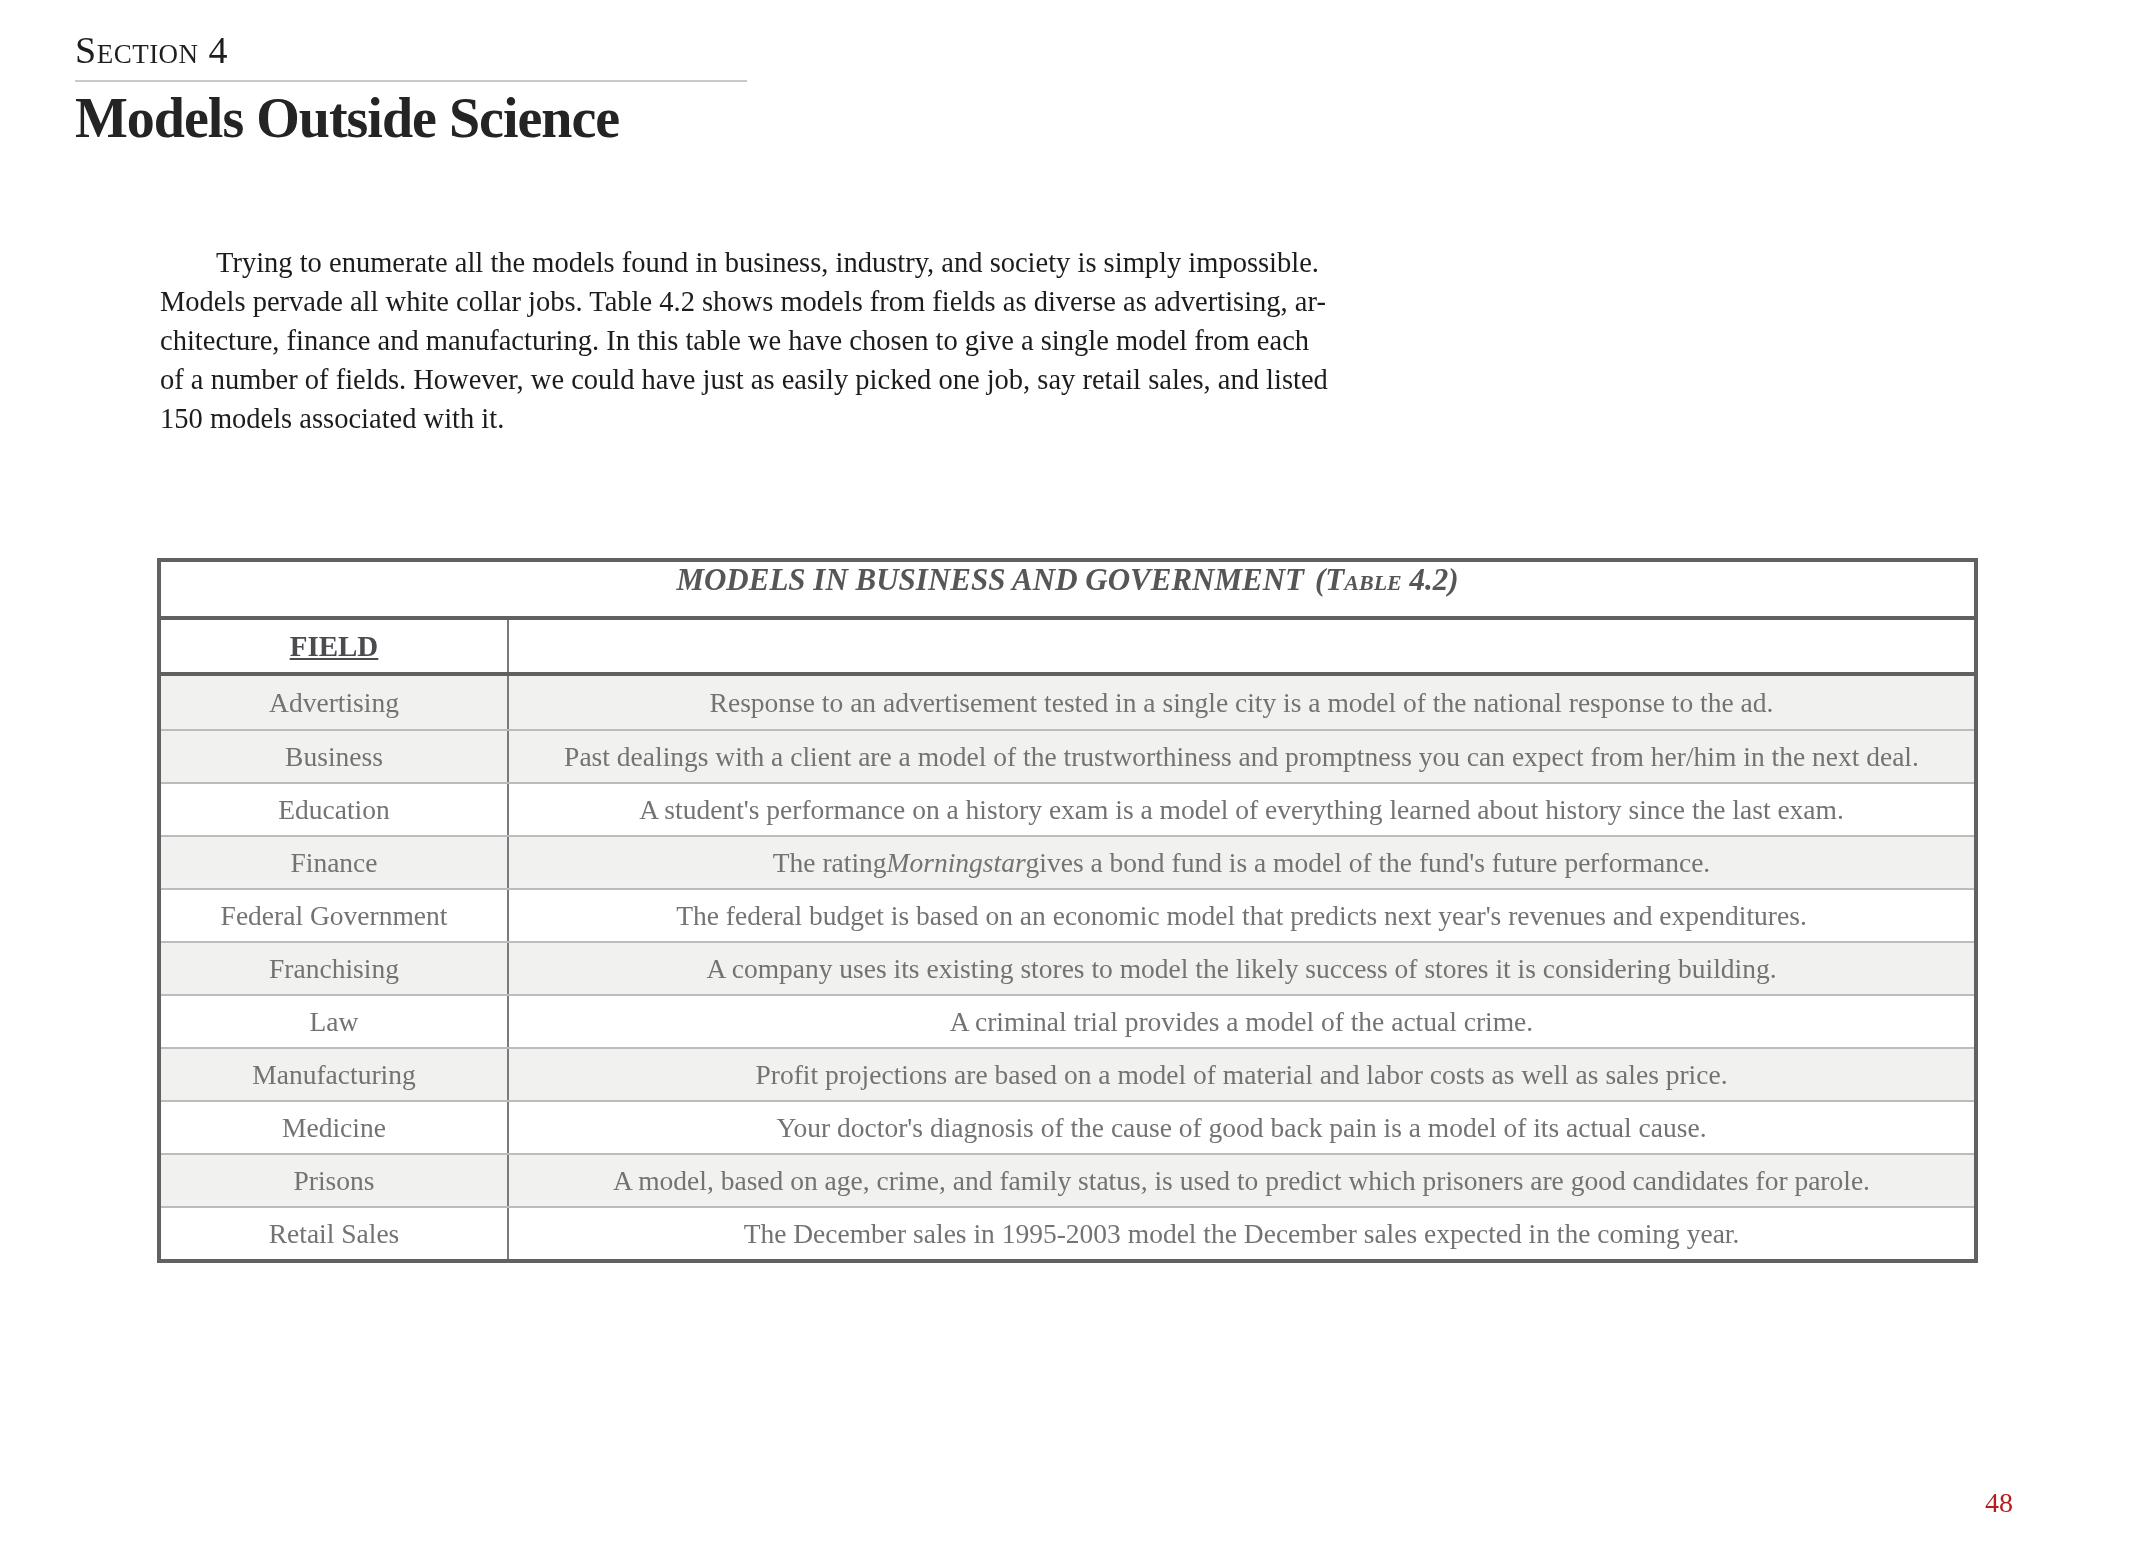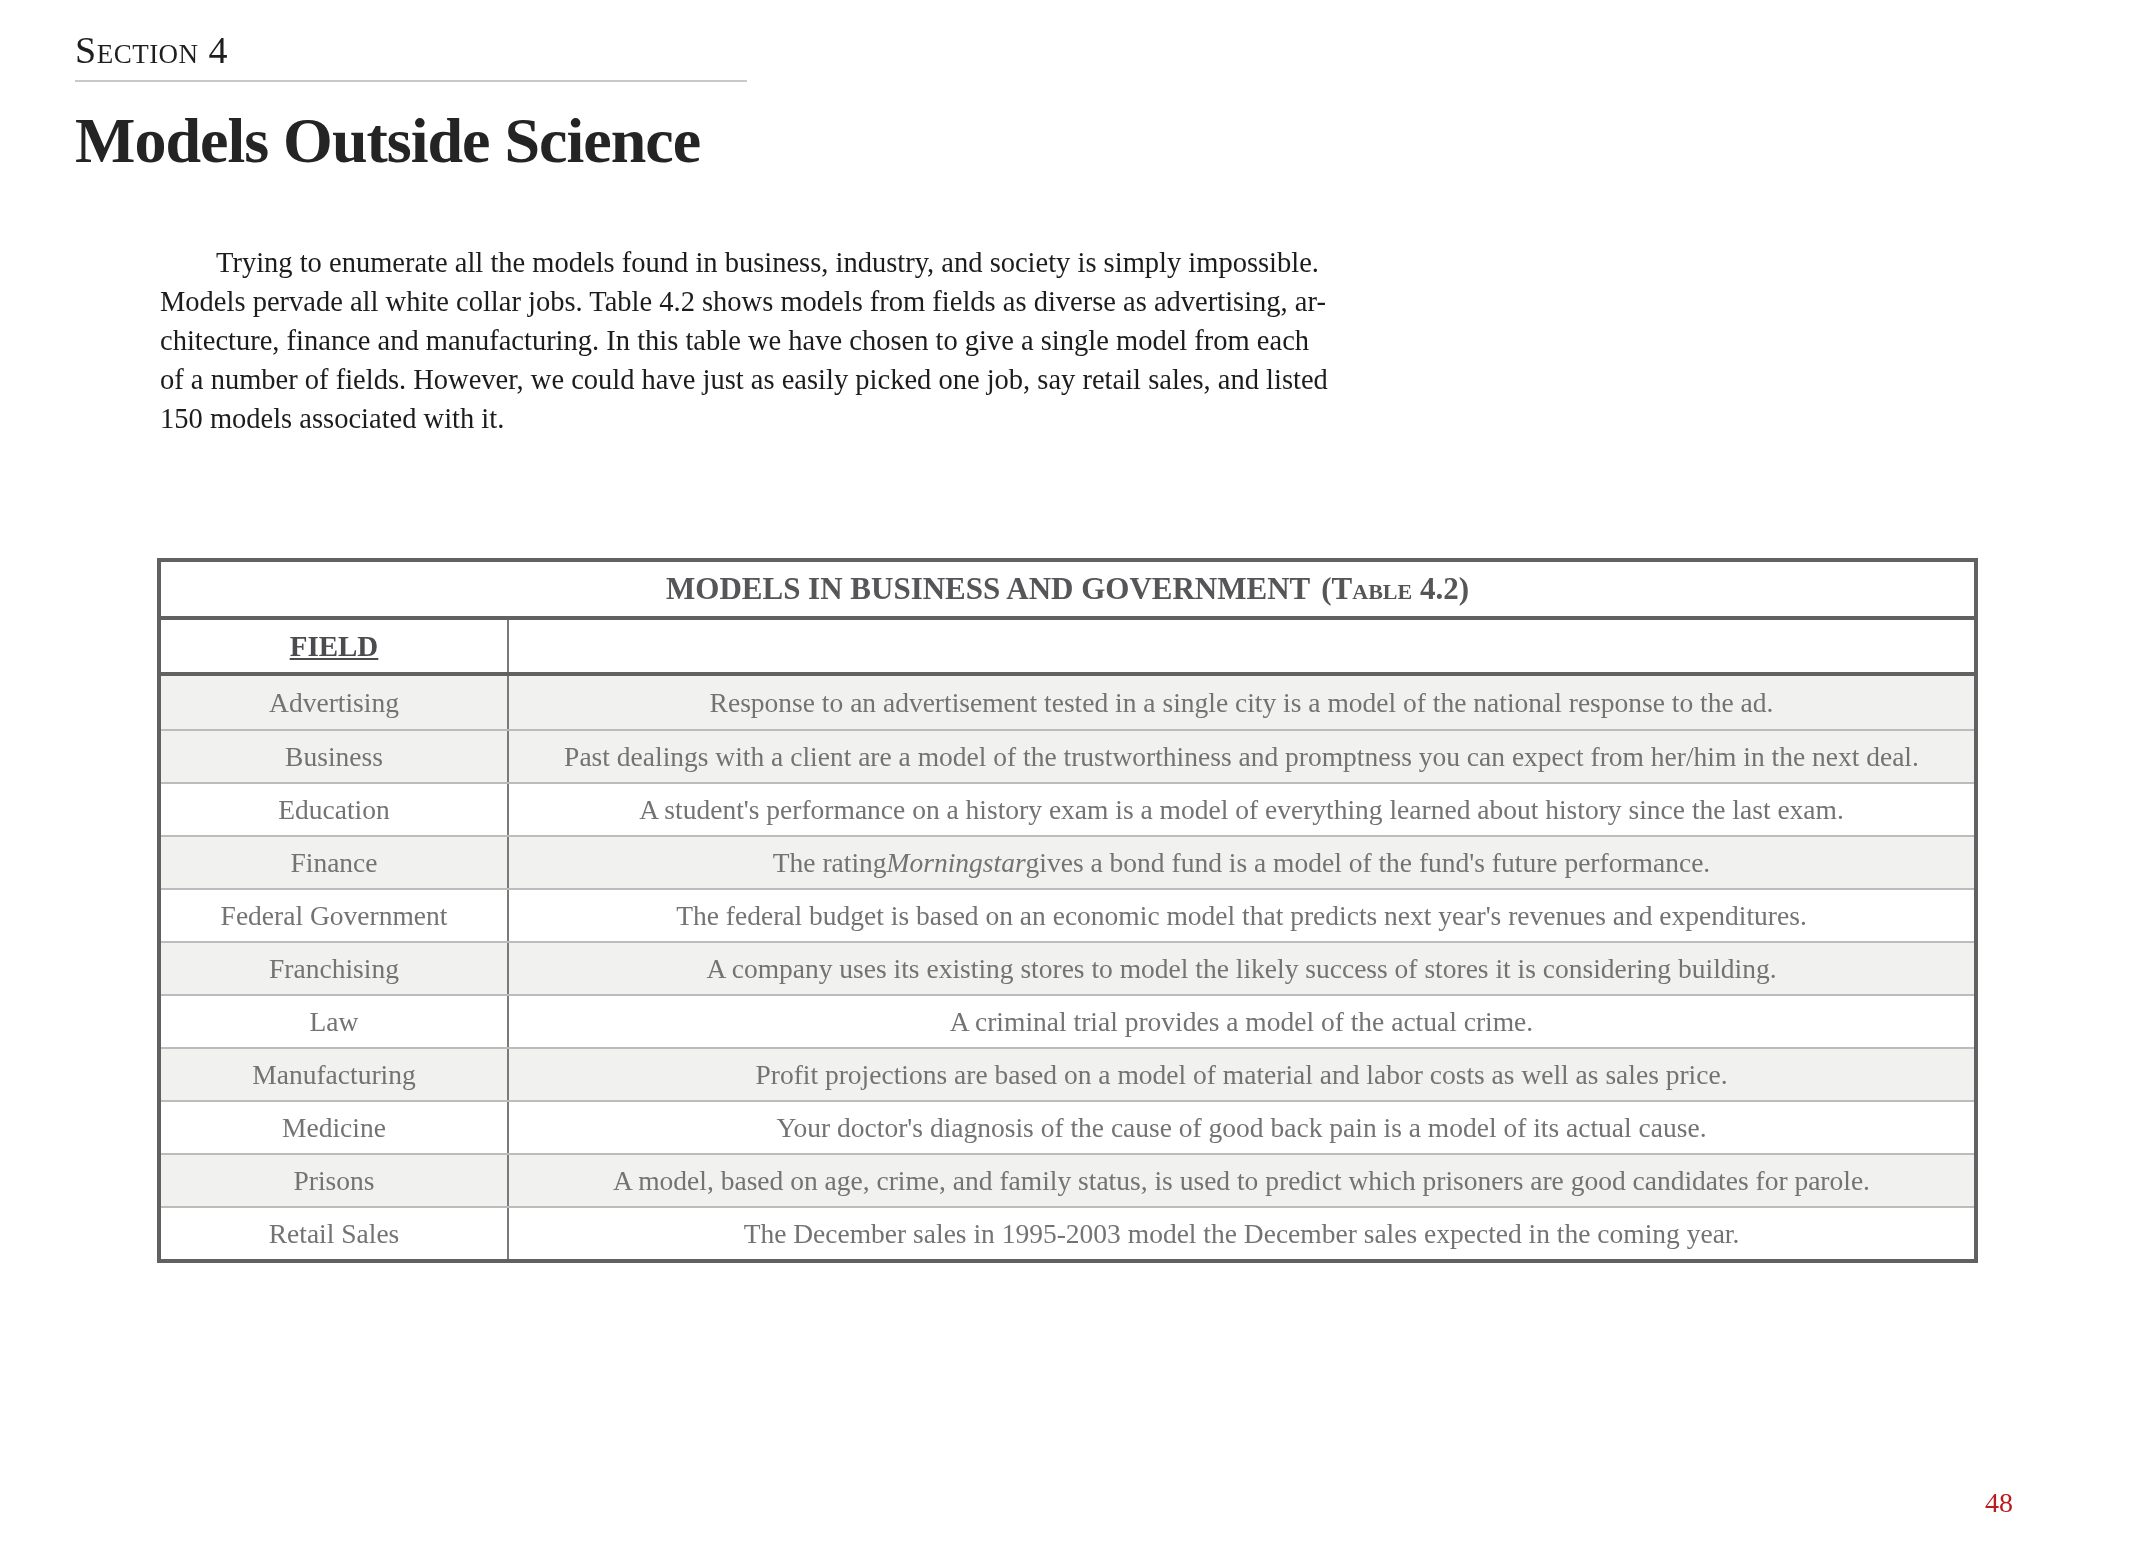"Models Outside Science" .doc-title { font-size: 64px -> 56px; margin-top: 22px -> 4px }
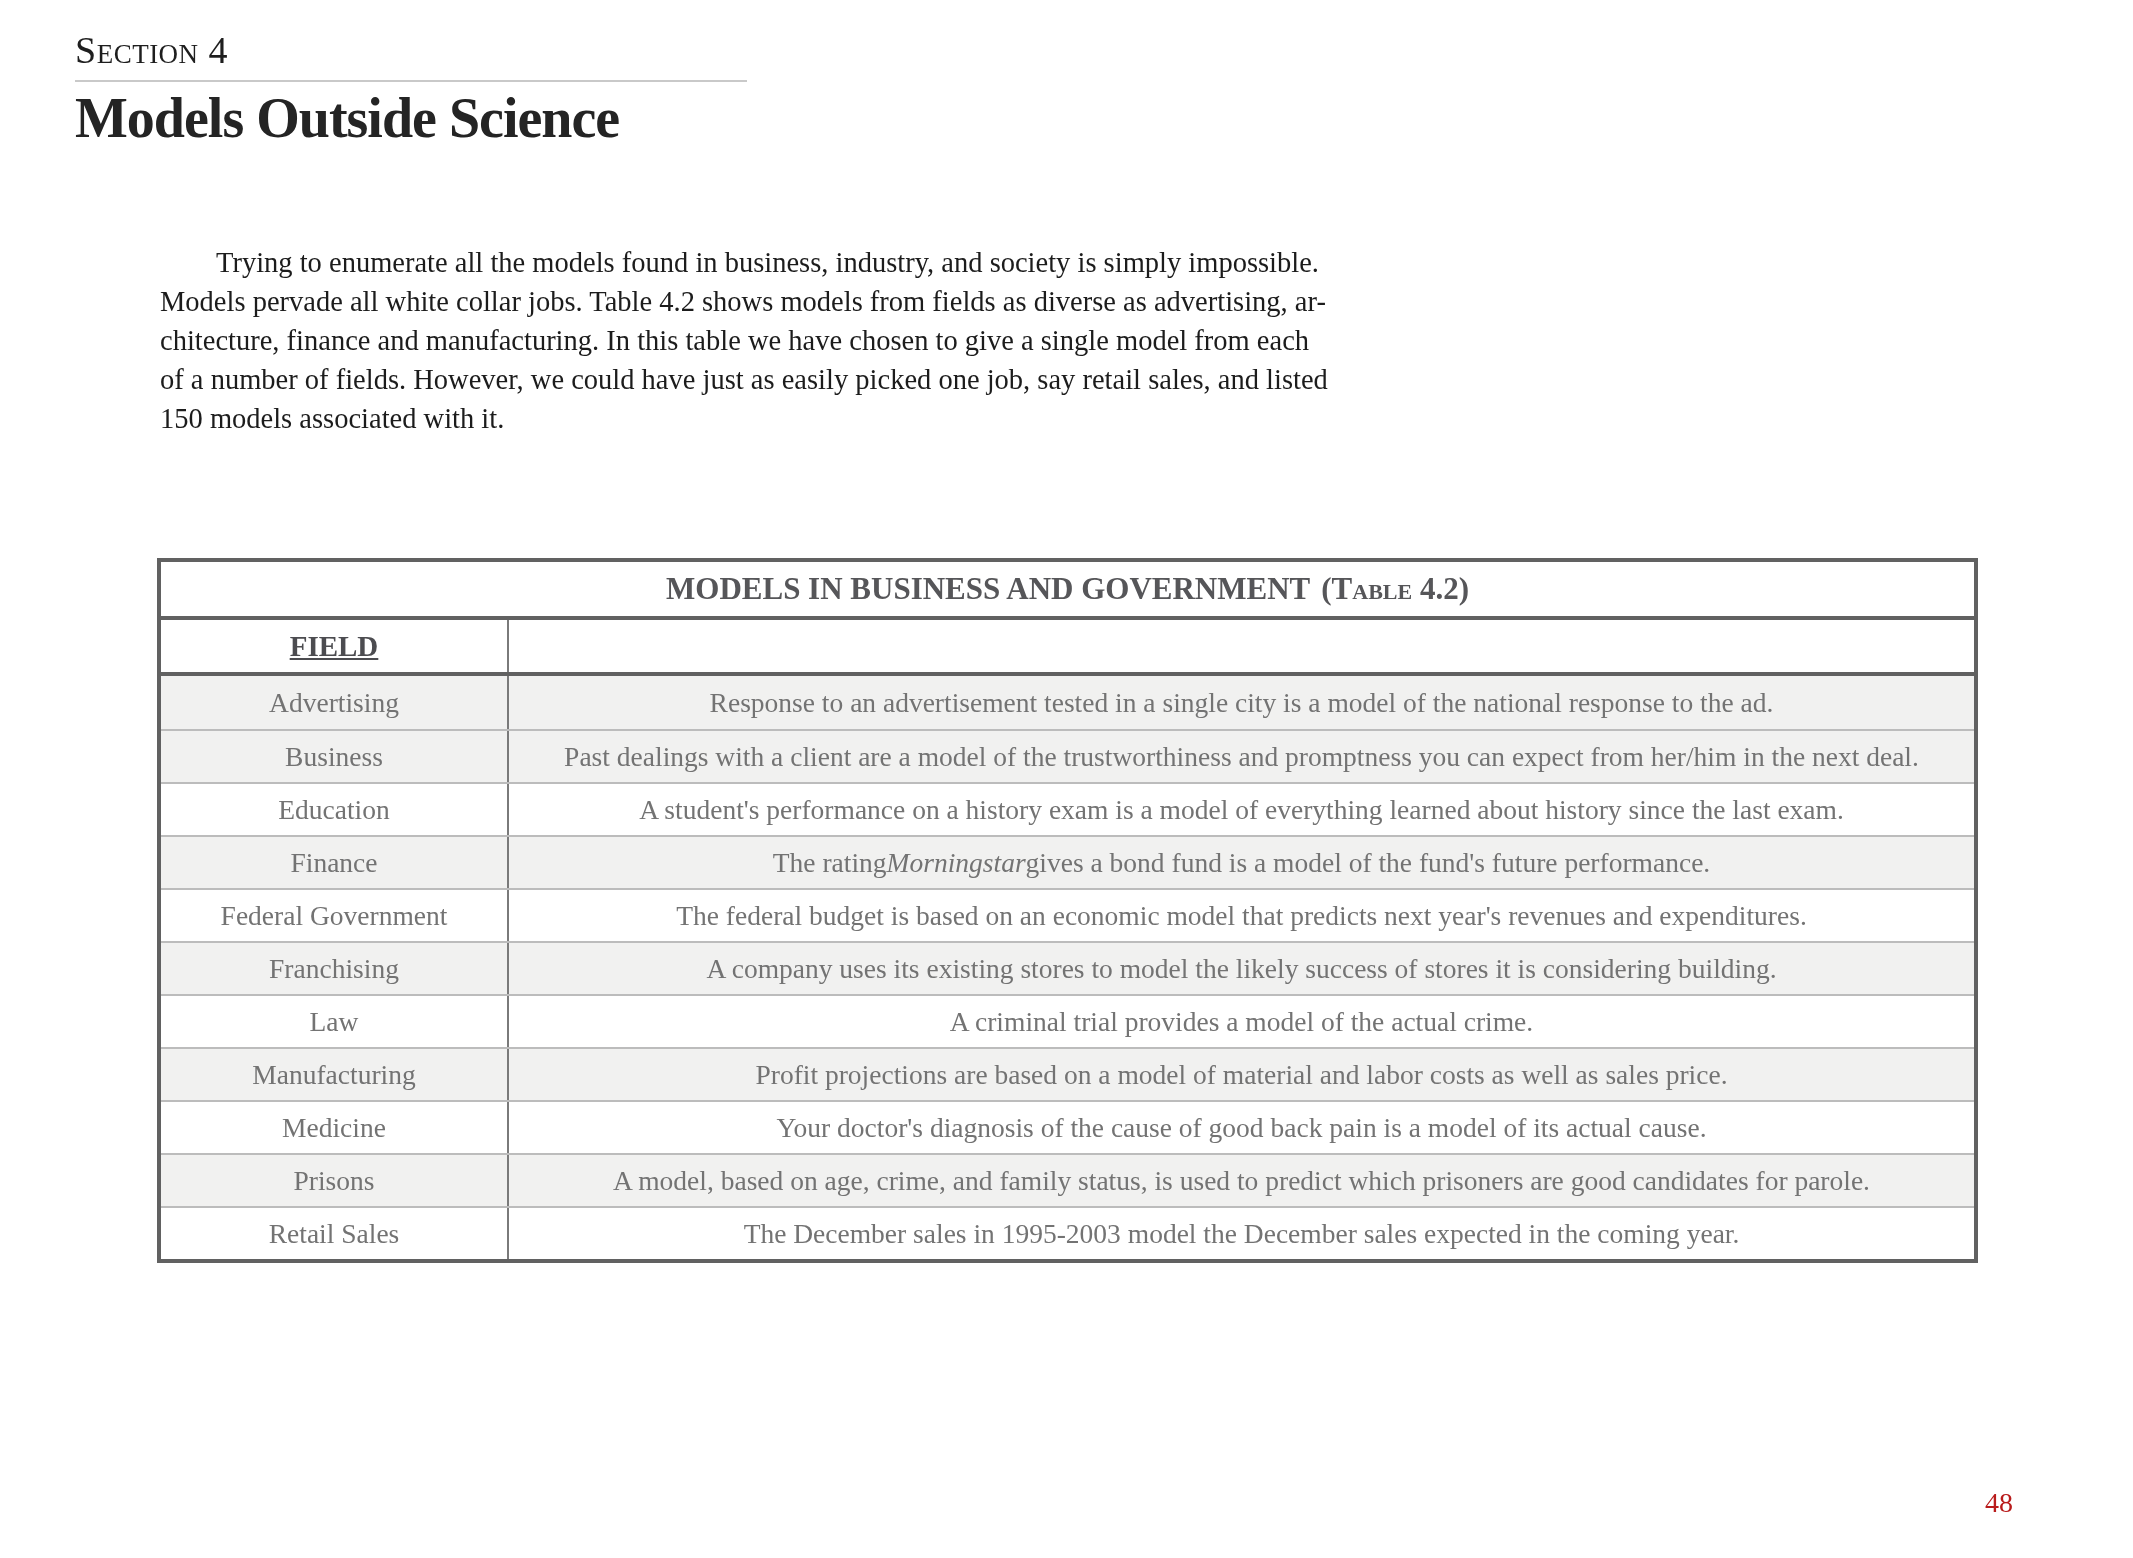"MODELS IN BUSINESS AND GOVERNMENT" .table-title-row { align-items: center -> none; font-style: none -> italic }
